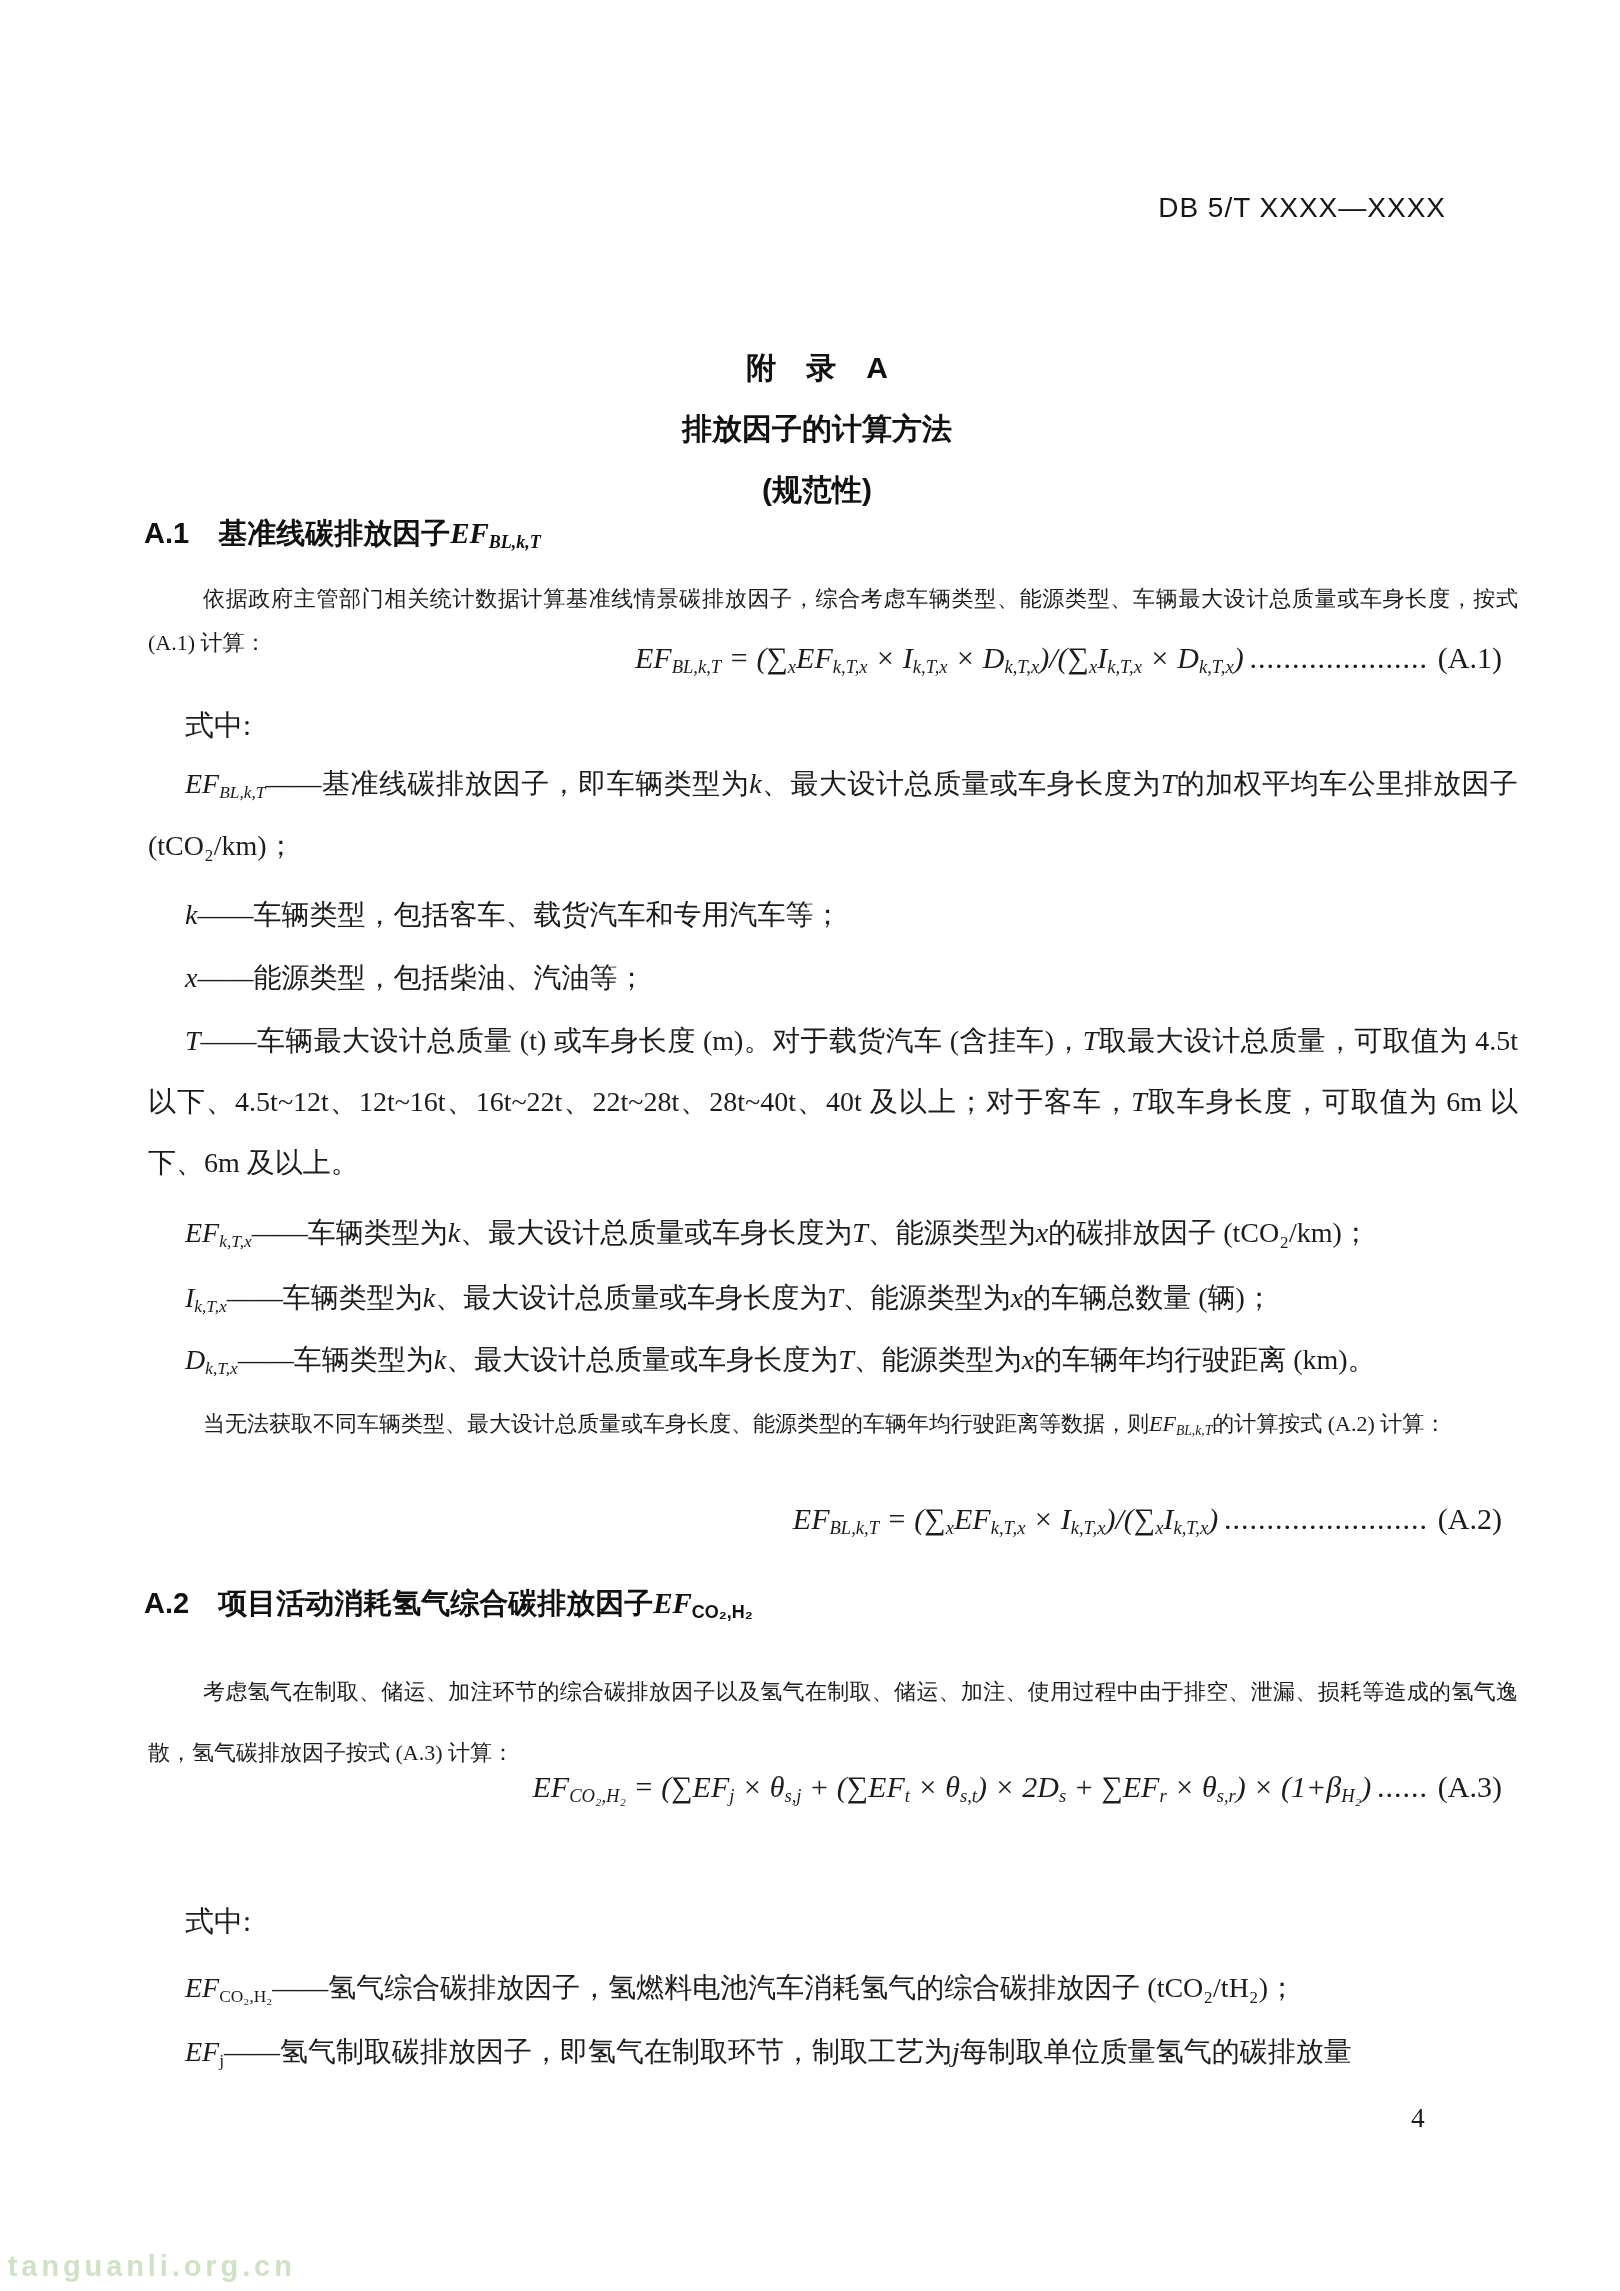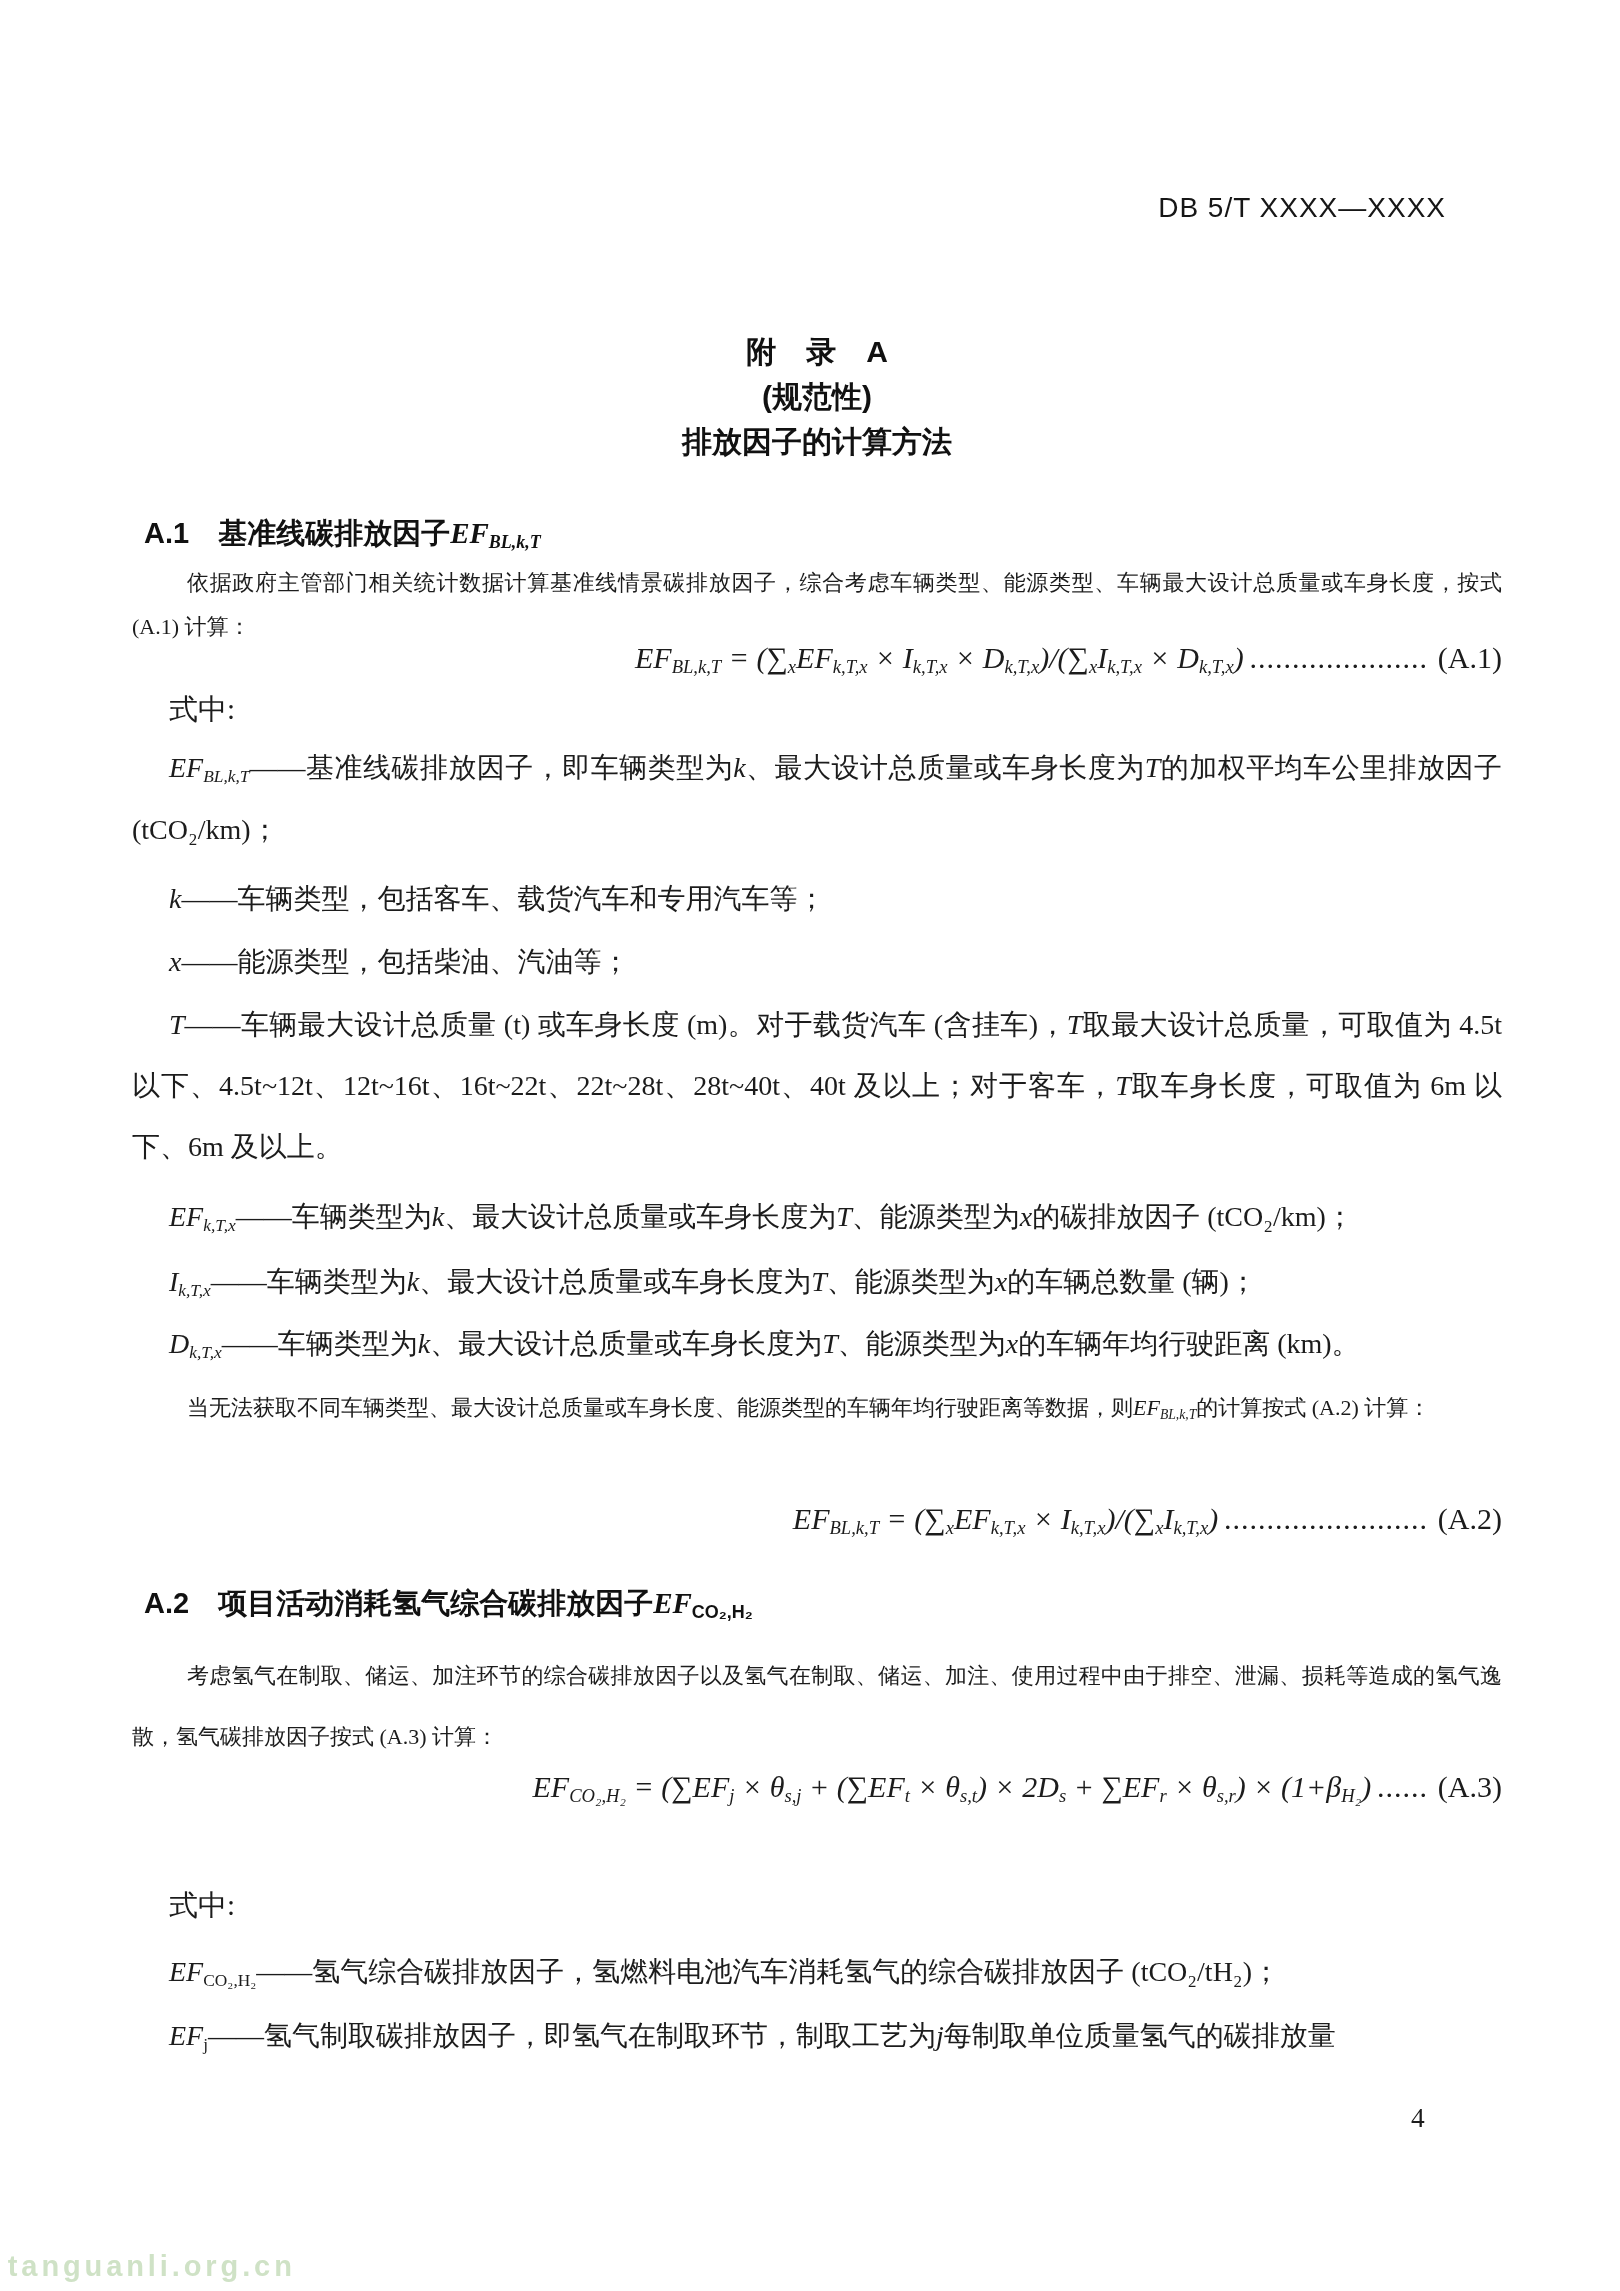"附 录 A" p { margin: 0 -> 16px }
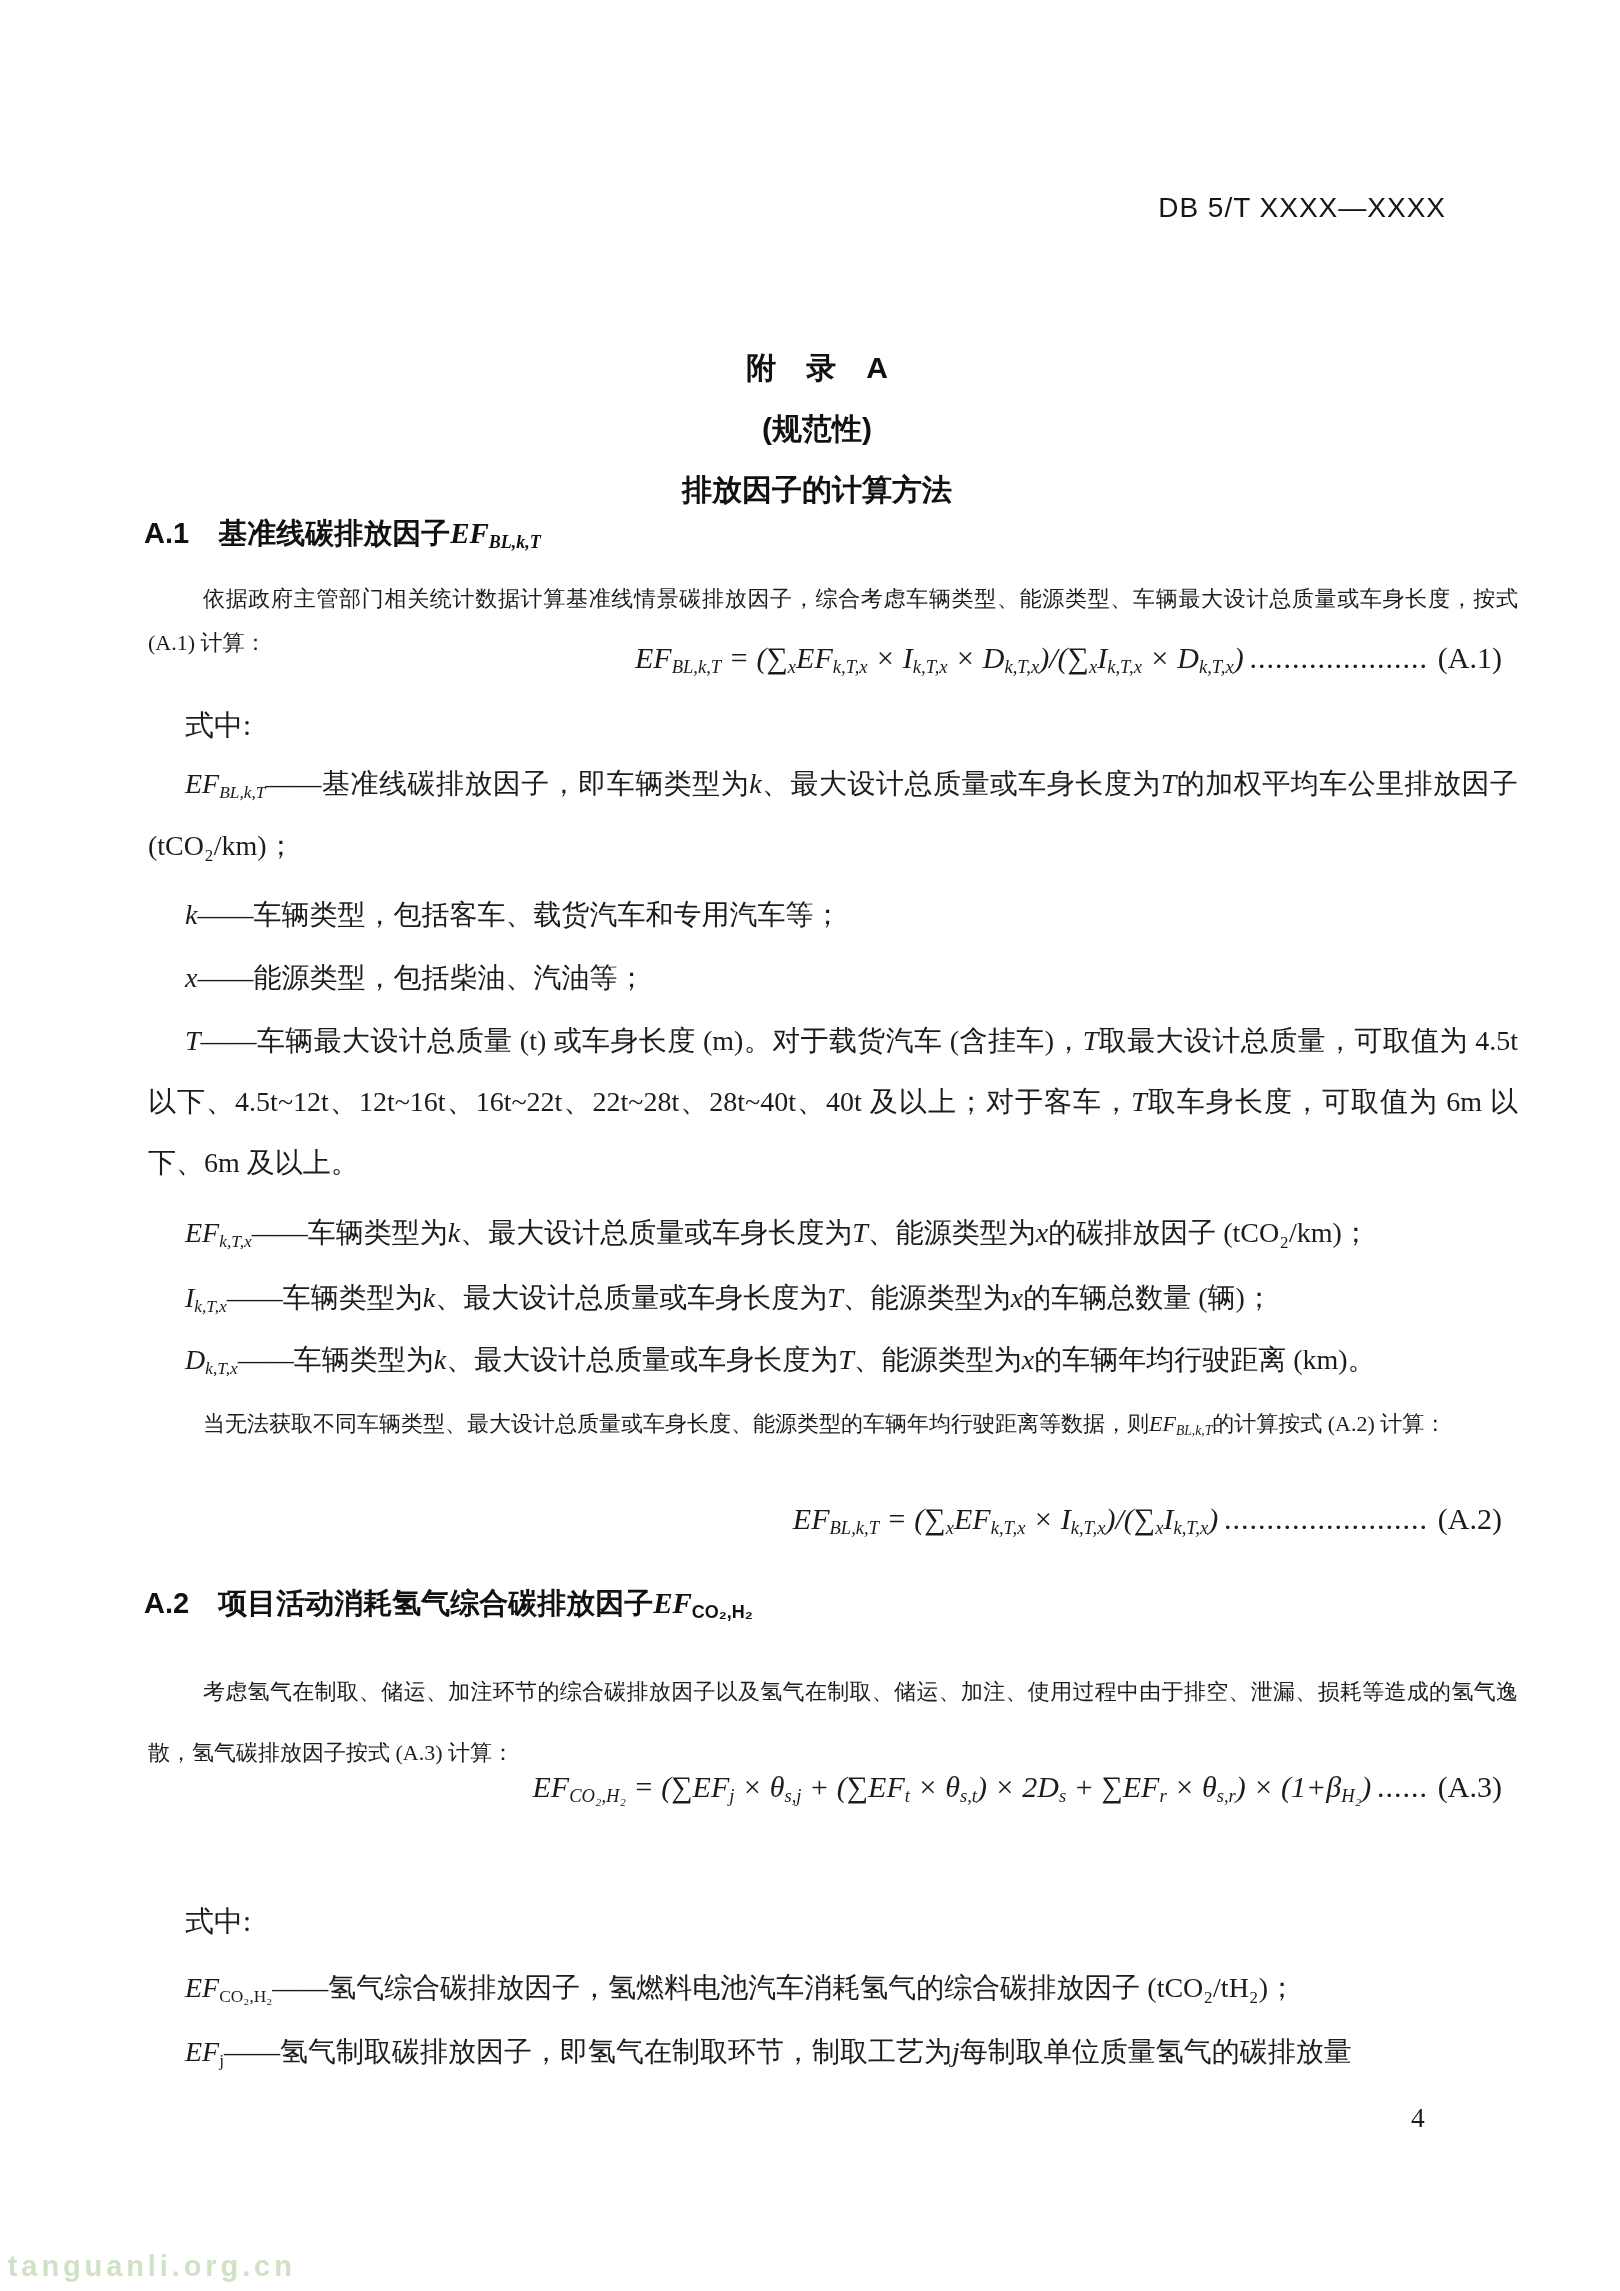"(规范性)" p { order: before "排放因子的计算方法" -> after "排放因子的计算方法" }
